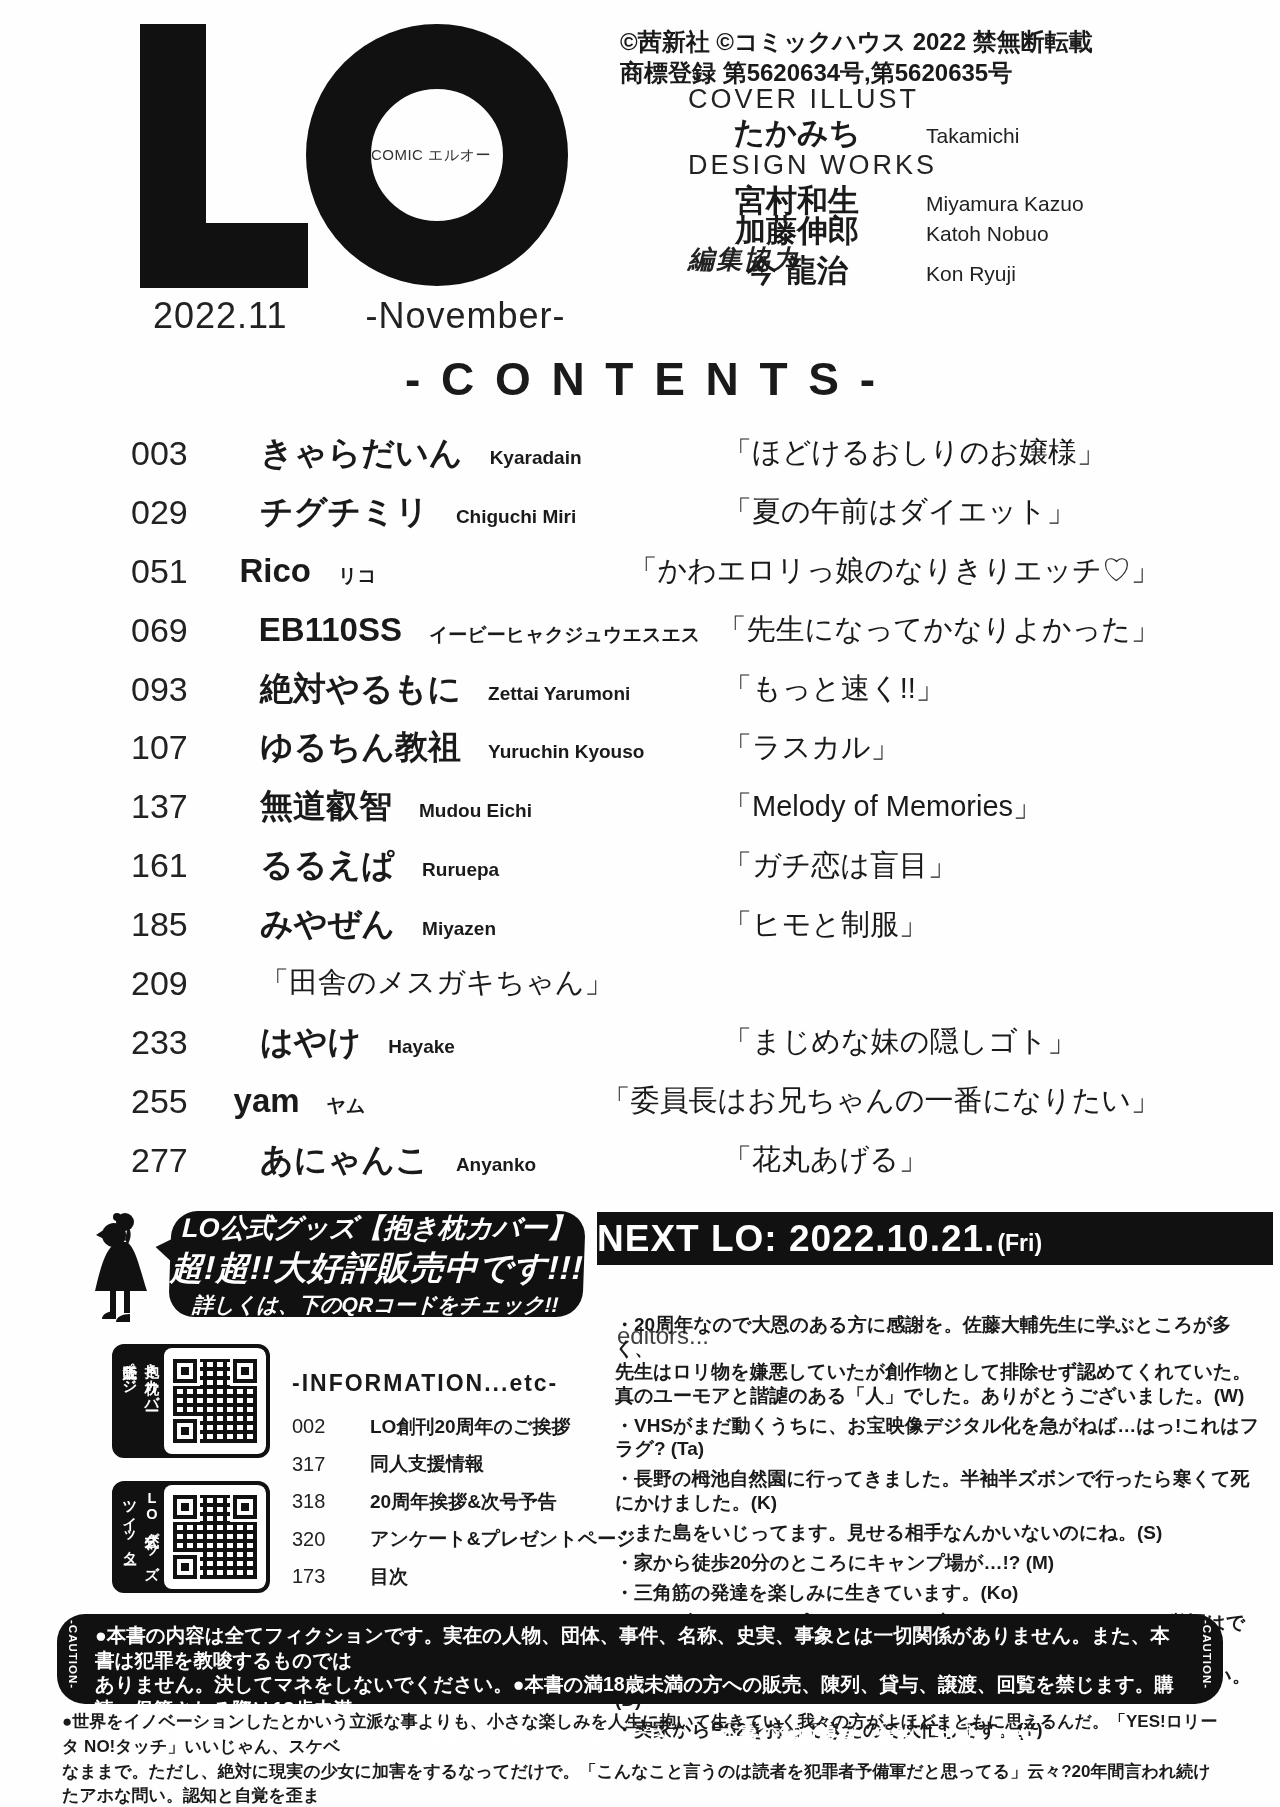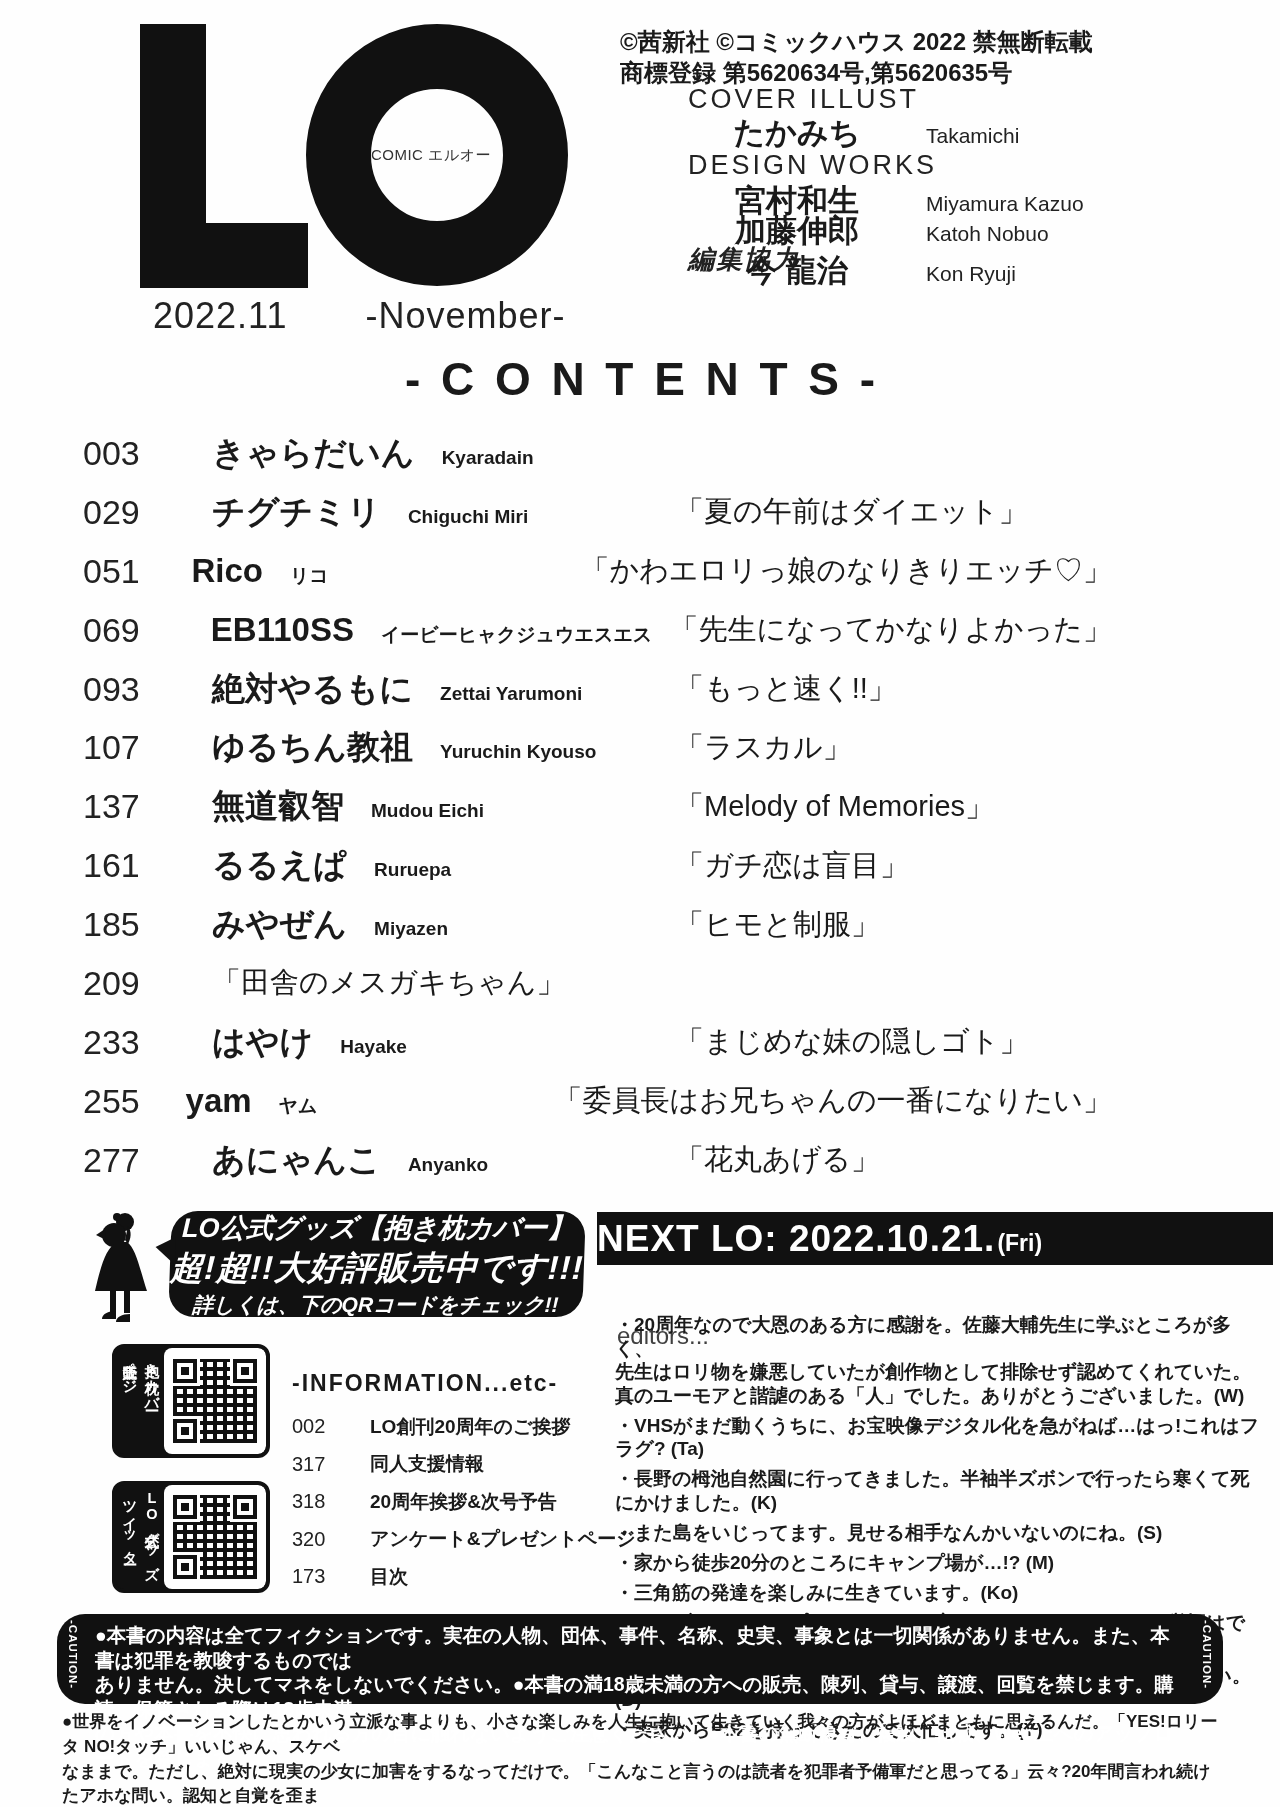"003" .toc { padding-left: none -> 48px }
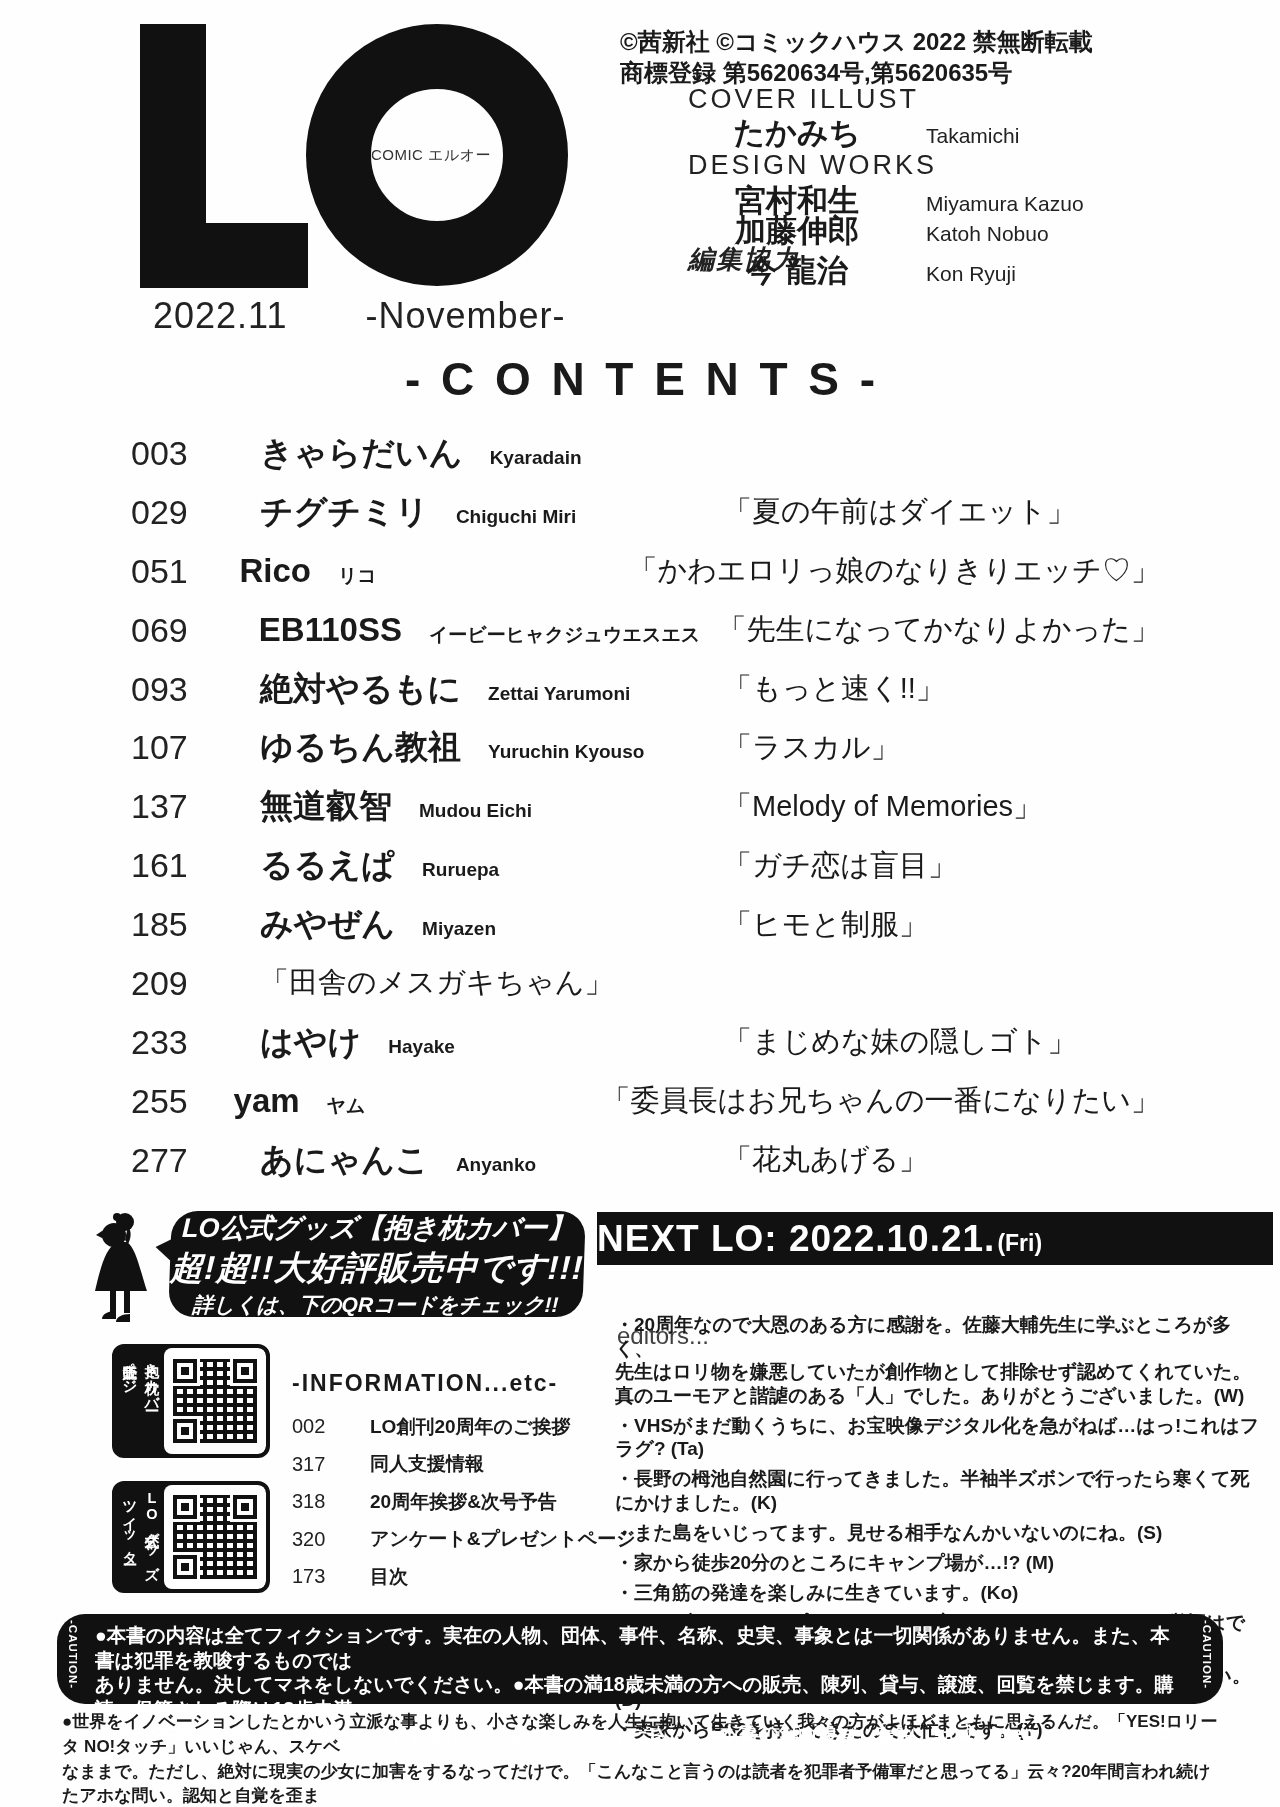"「ほどけるおしりのお嬢様」" span.toc-title { html: none -> <span>「ほどけるおしりのお嬢様」</span> }
